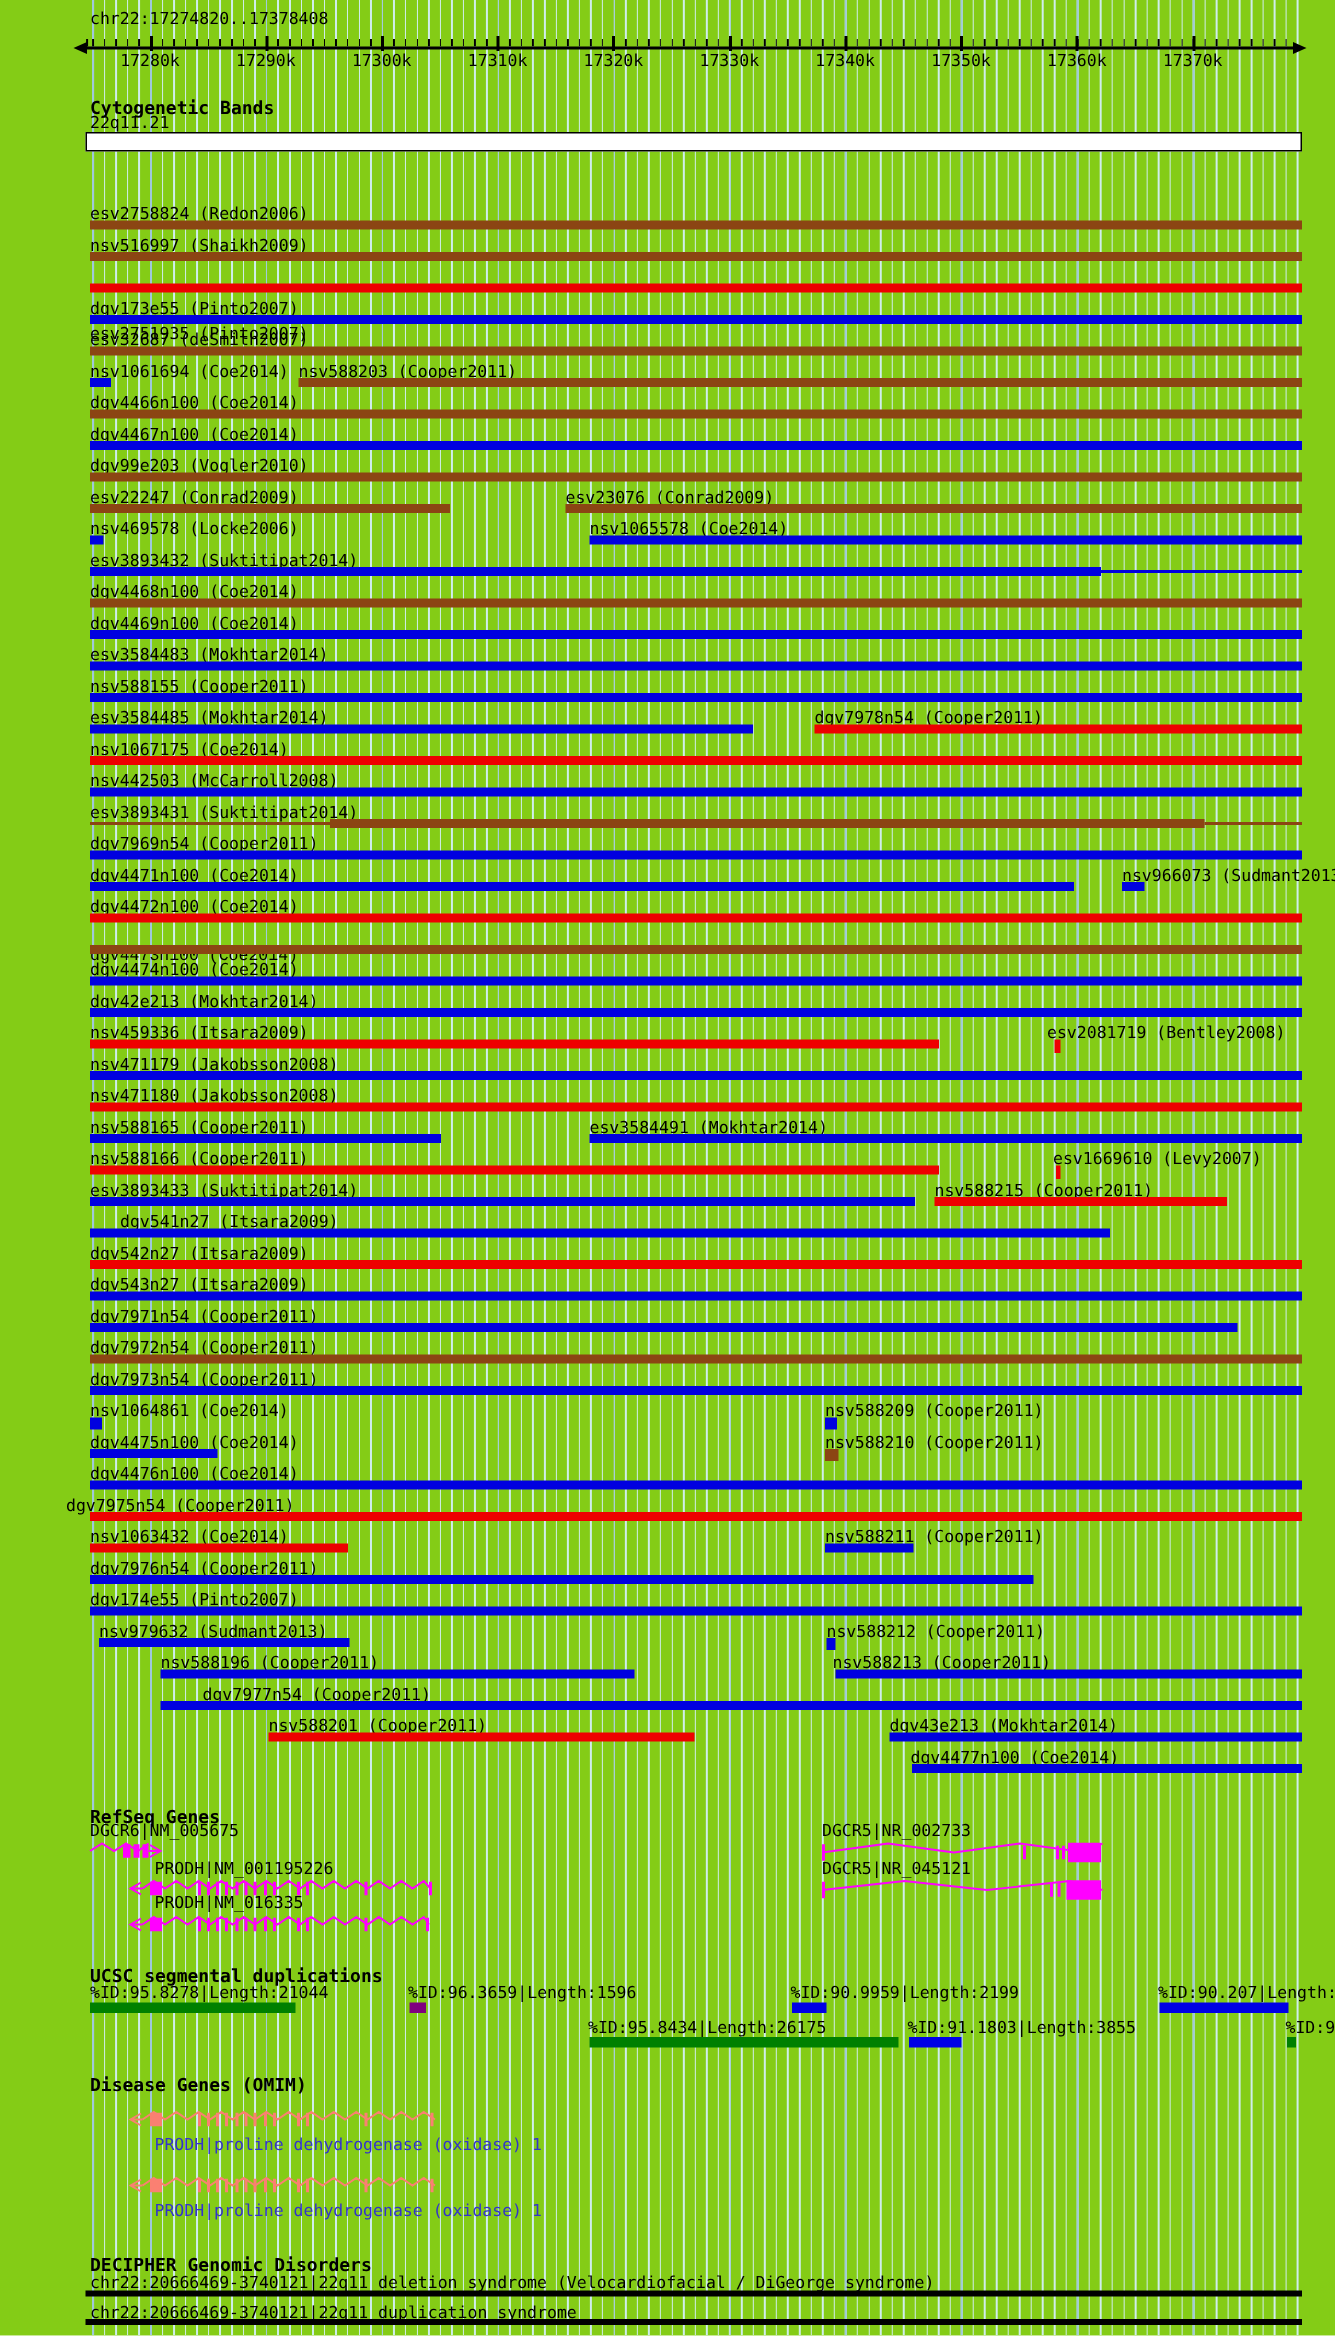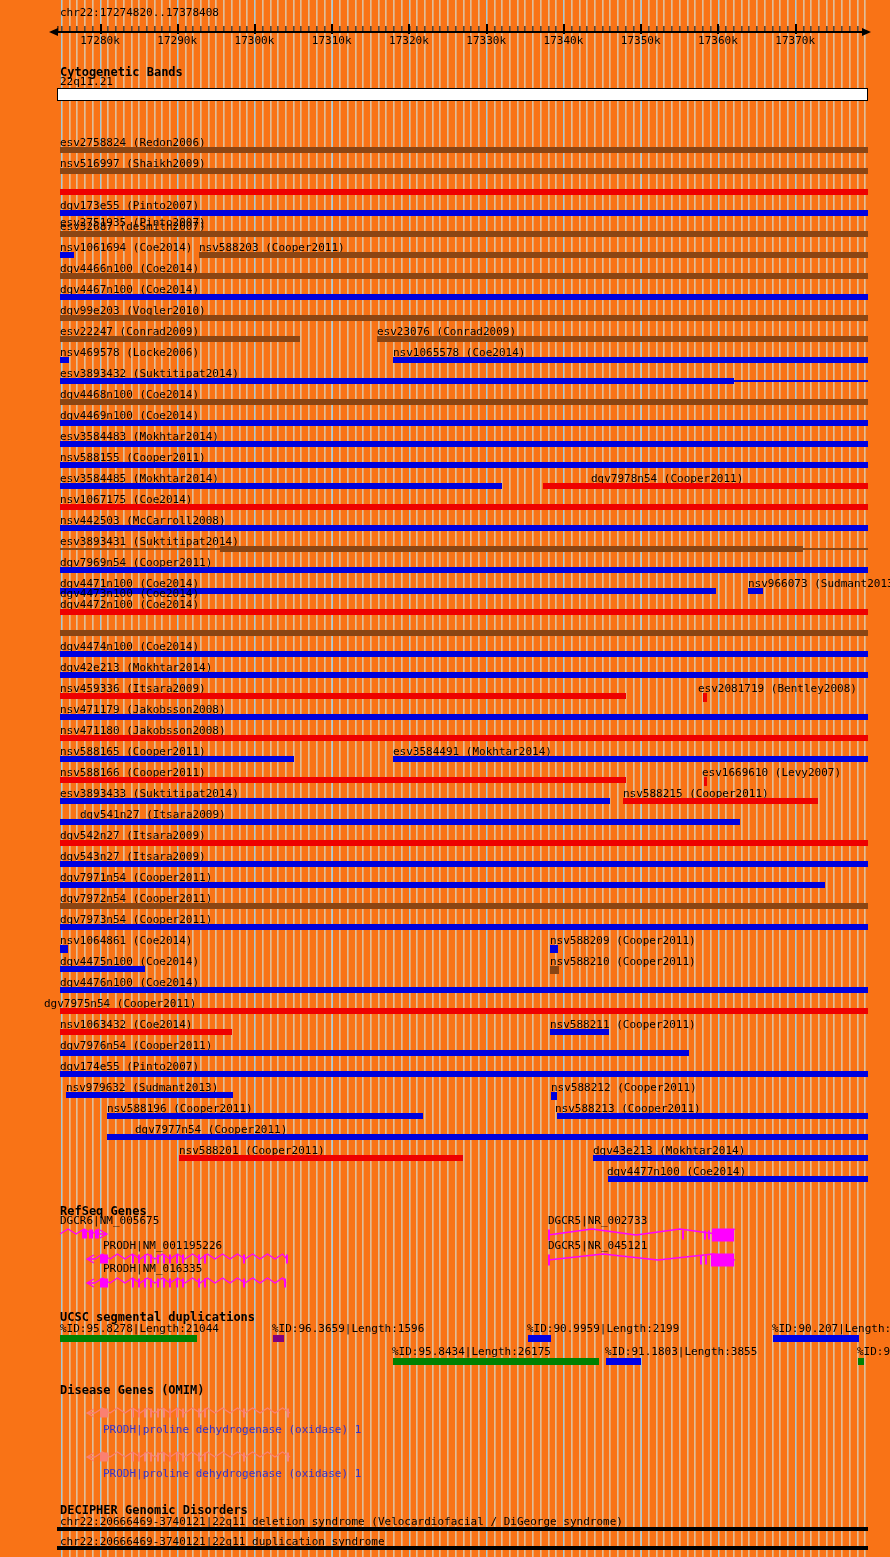"chr22:17274820..17378408" #canvas { background: #f97316 -> #84cc16 }
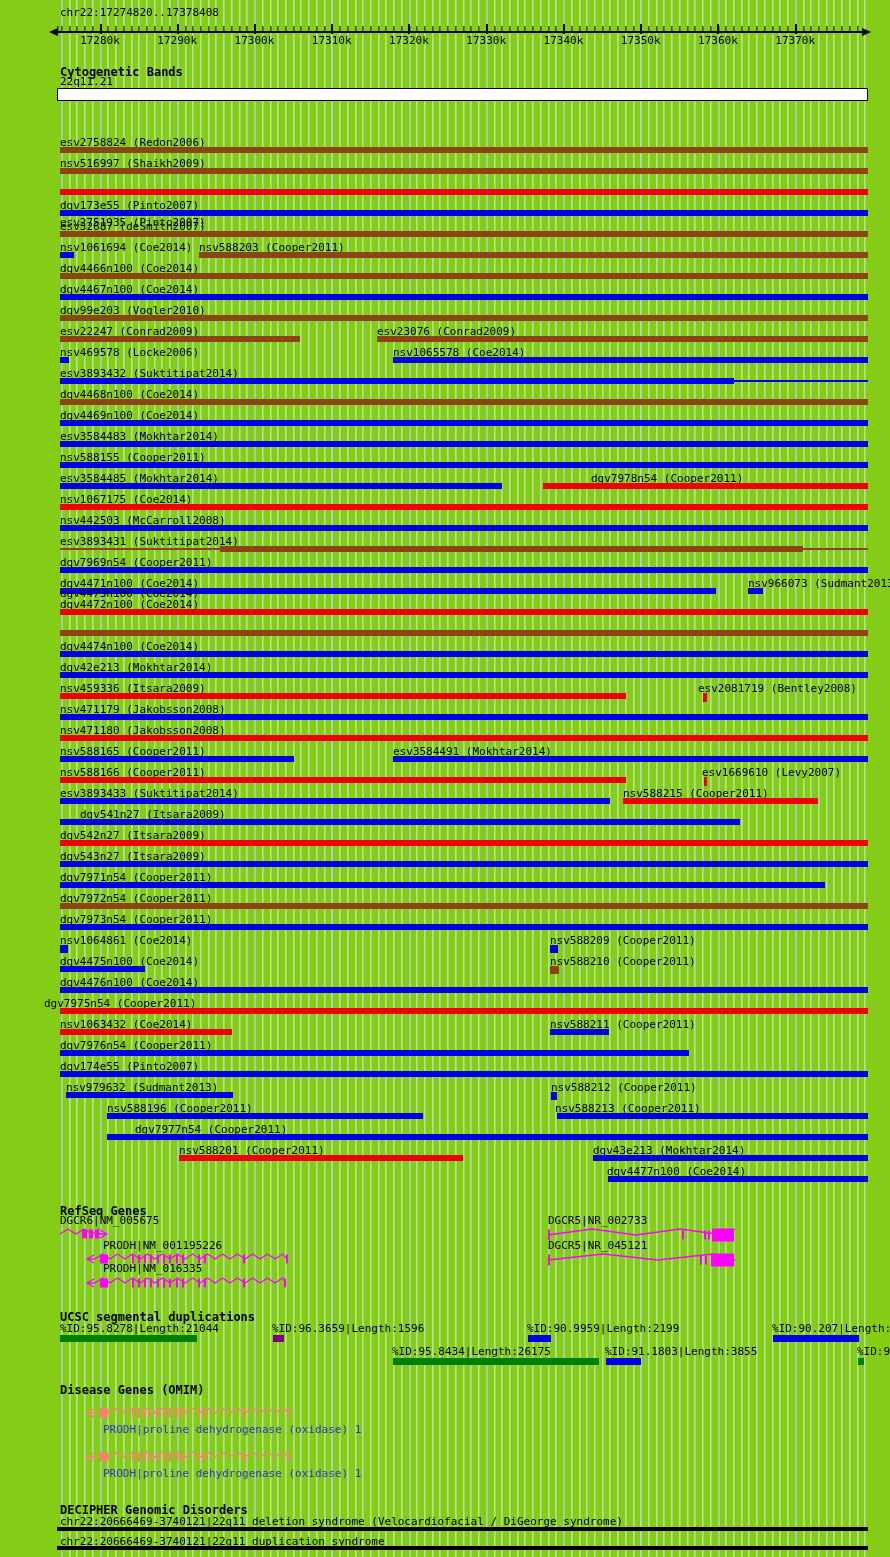"dgv7978n54 (Cooper2011)" div.abs { padding-left: 48px -> none }
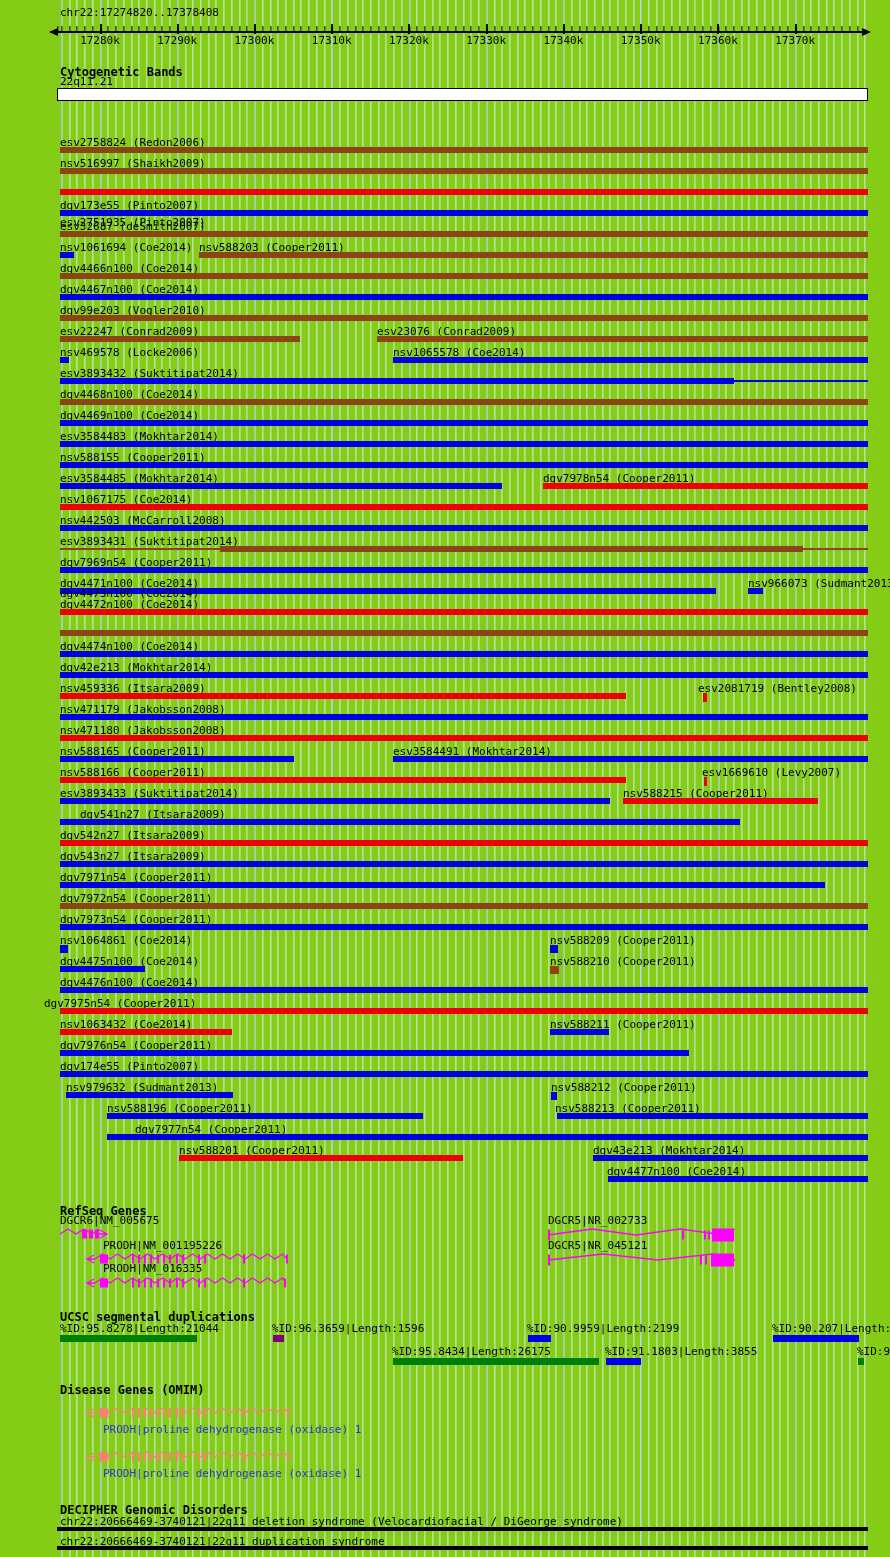"dgv4473n100 (Coe2014)" div.abs { font-family: none -> Liberation Mono, monospace; top: 588px -> 632px }
